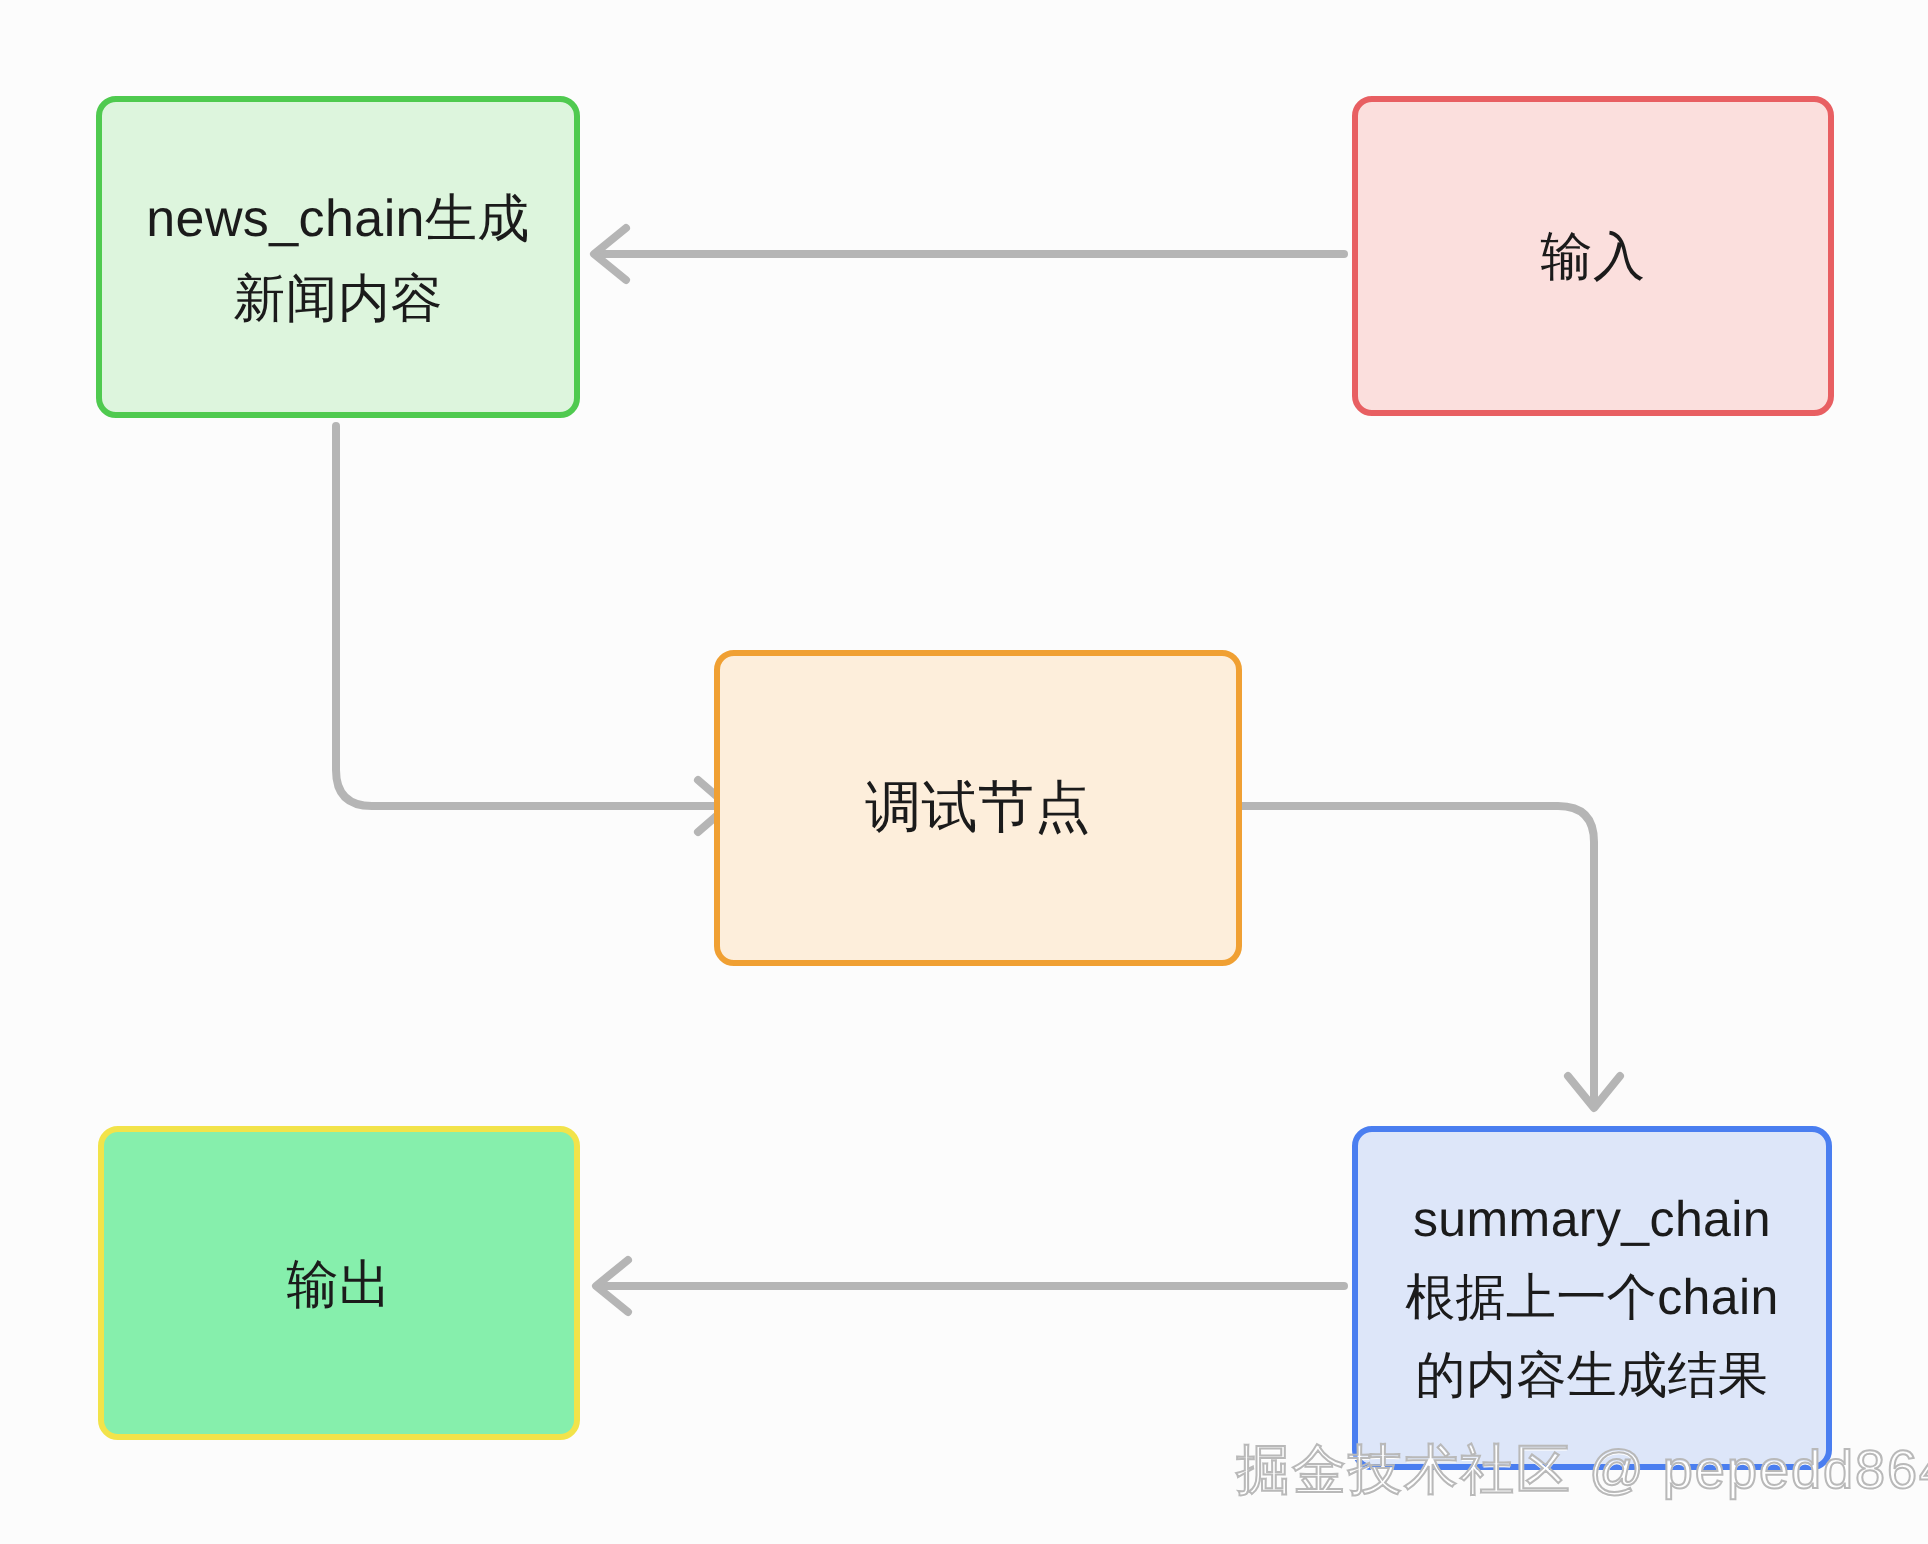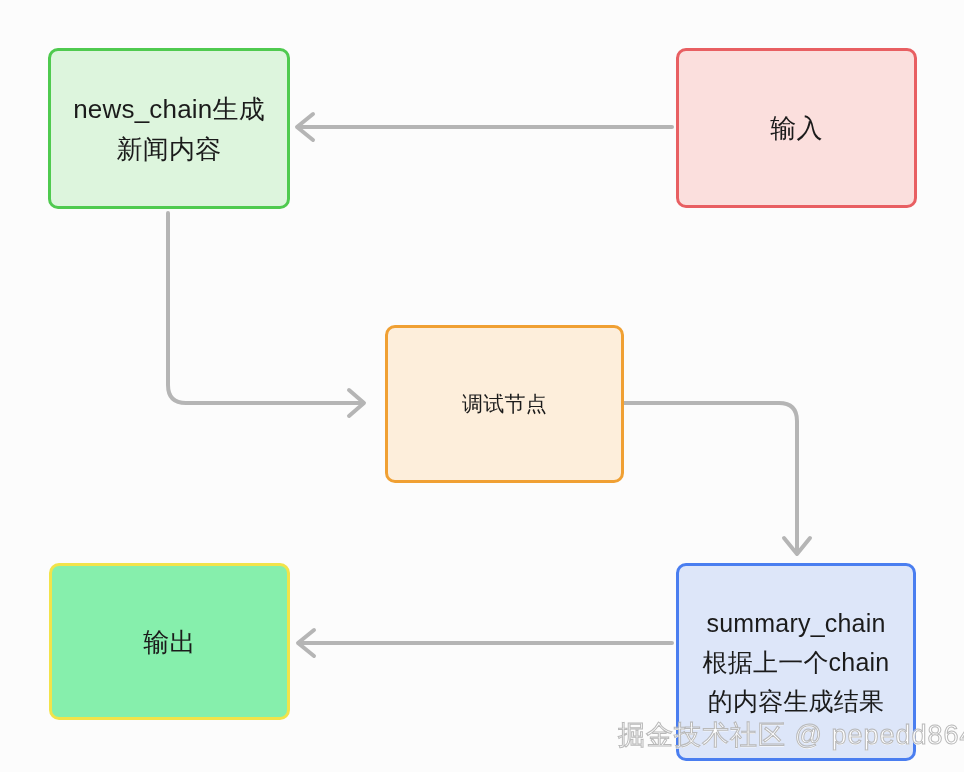"调试节点" #node-debug { font-size: 21px -> 28px; left: 385px -> 357px; width: 239px -> 264px }
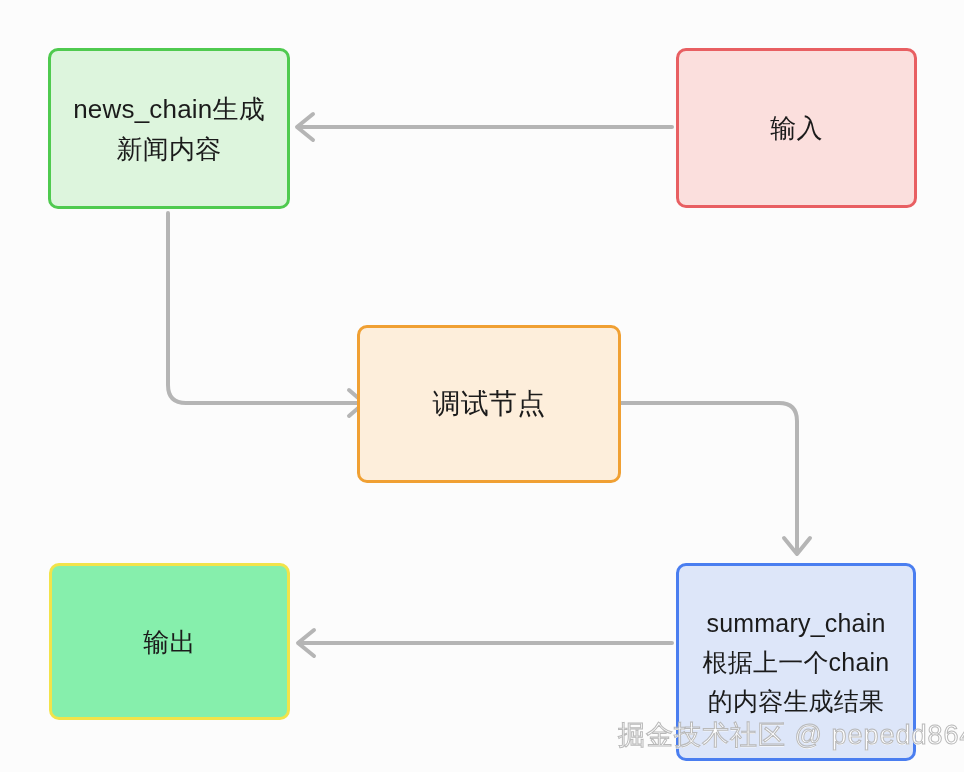"summary_chain" #node-summary-chain { height: 198px -> 172px }
